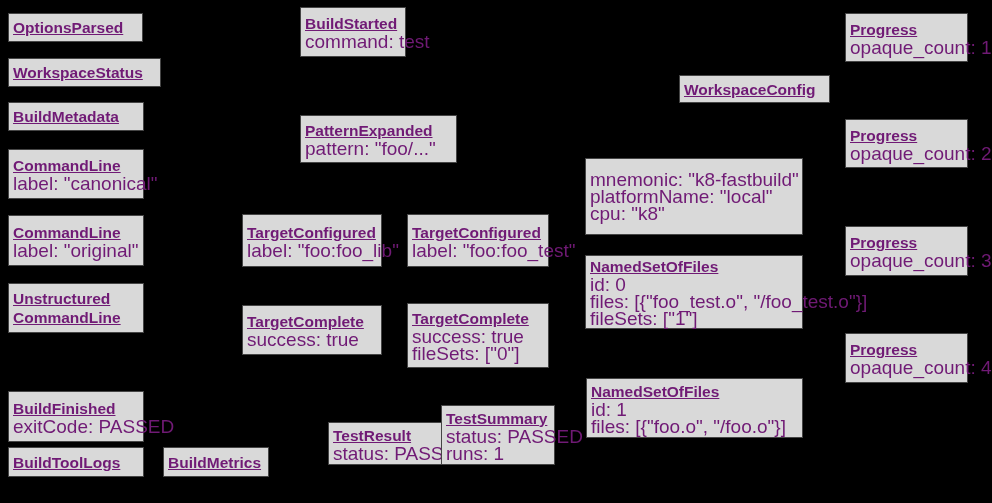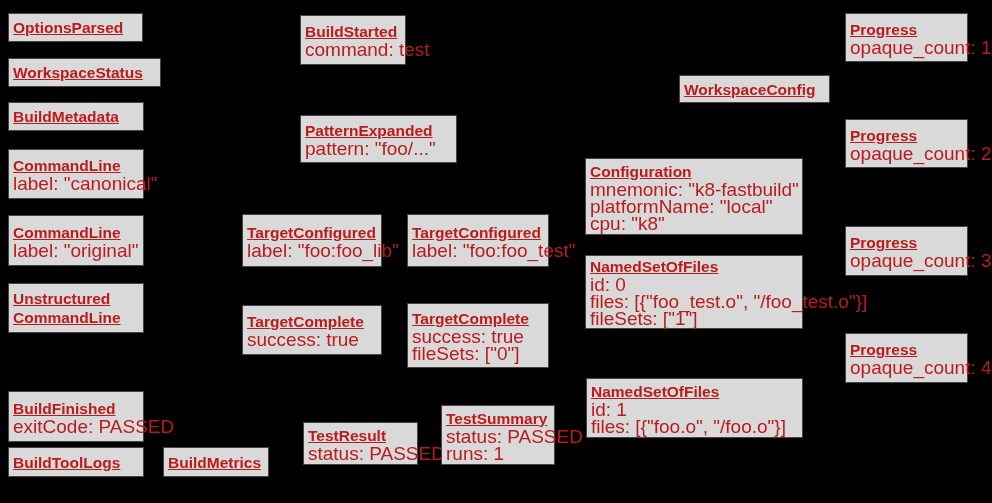"OptionsParsed" .stage { color: #b91c1c -> #701a75 }
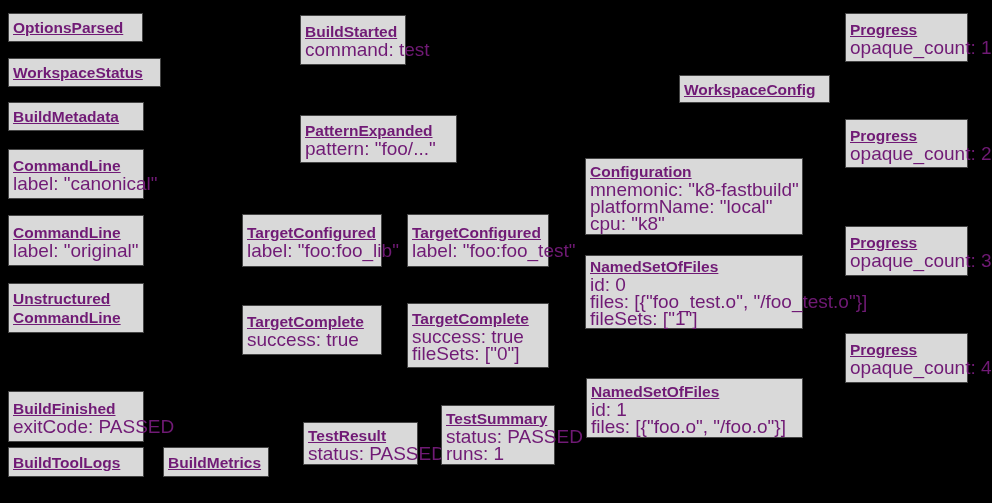"BuildStarted" div.node { top: 15px -> 7px }
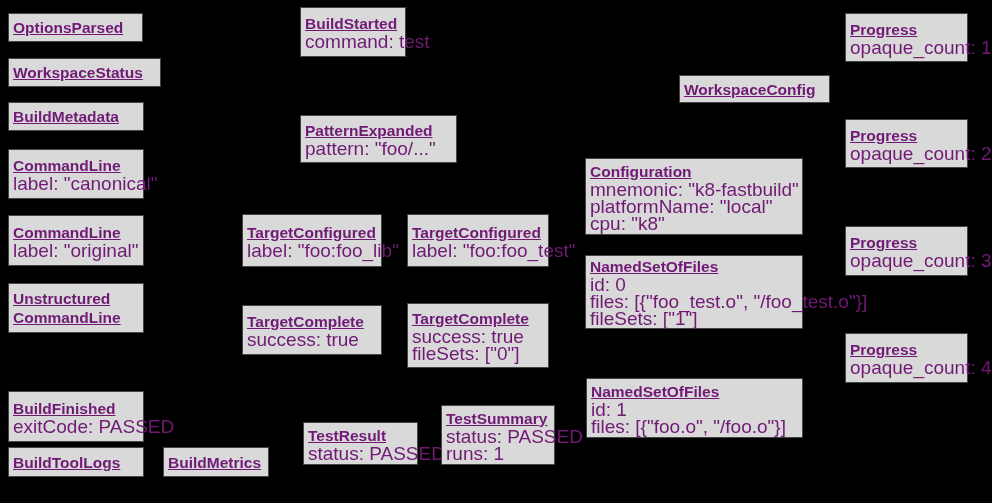"Configuration" div.node-title { html: <div>Configuration</div> -> none }
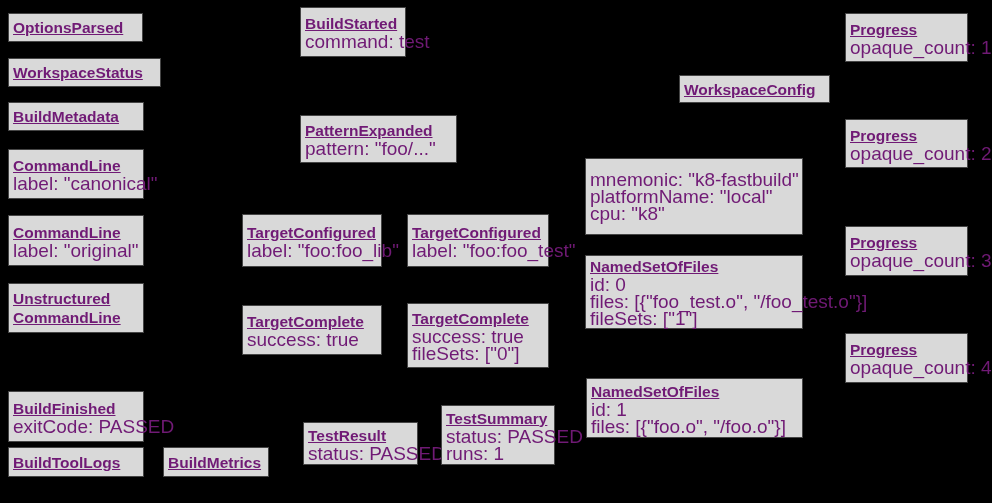"TestResult" div.node { left: 303px -> 328px }
